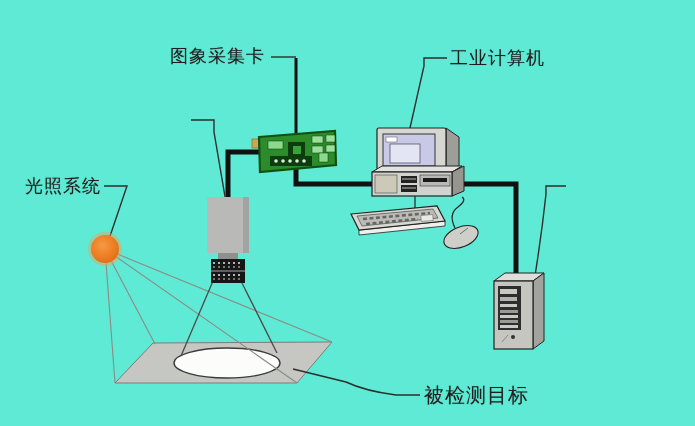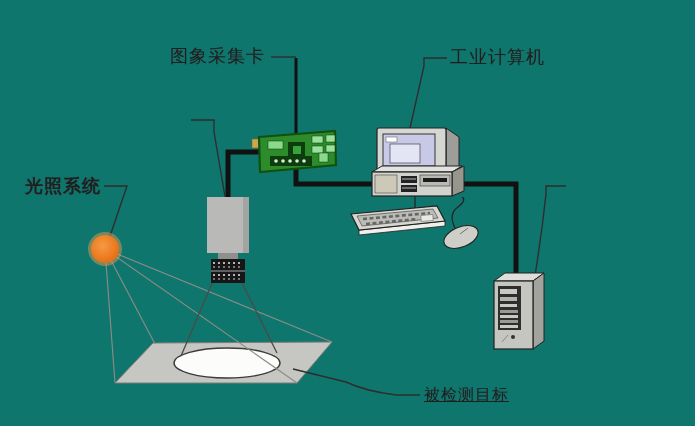"图象采集卡" #stage { background: #0f766e -> #5eead4 }
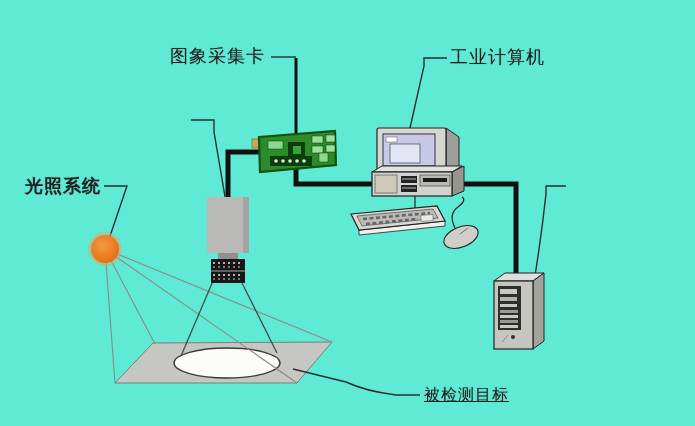"工业计算机" div.diagram-label { font-family: Liberation Mono, monospace -> none }
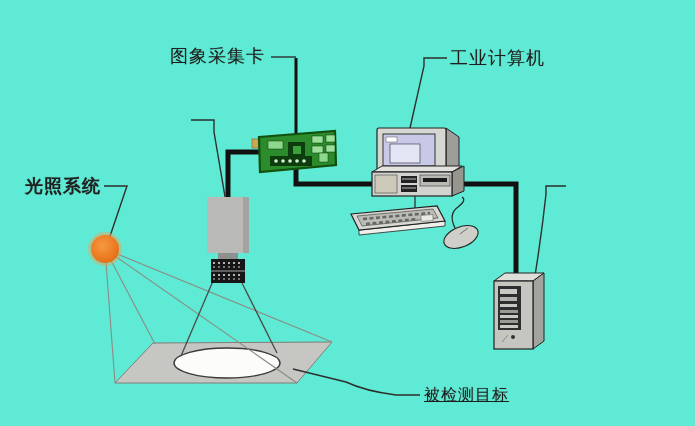"光照系统" div.diagram-label { font-weight: bold -> none }
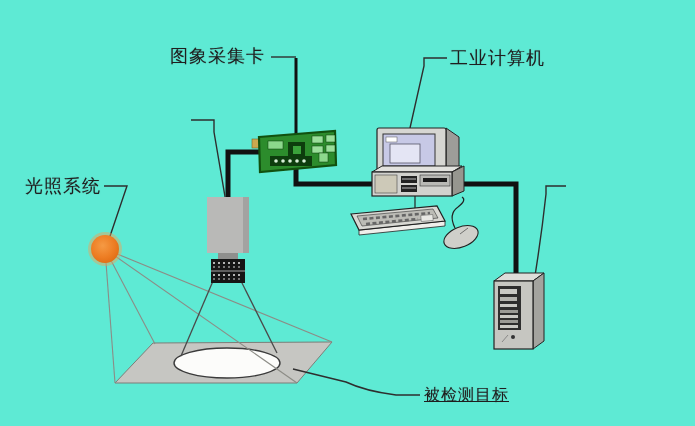"被检测目标" .diagram-label.big { font-size: 16px -> 20px; text-decoration: underline -> none }
